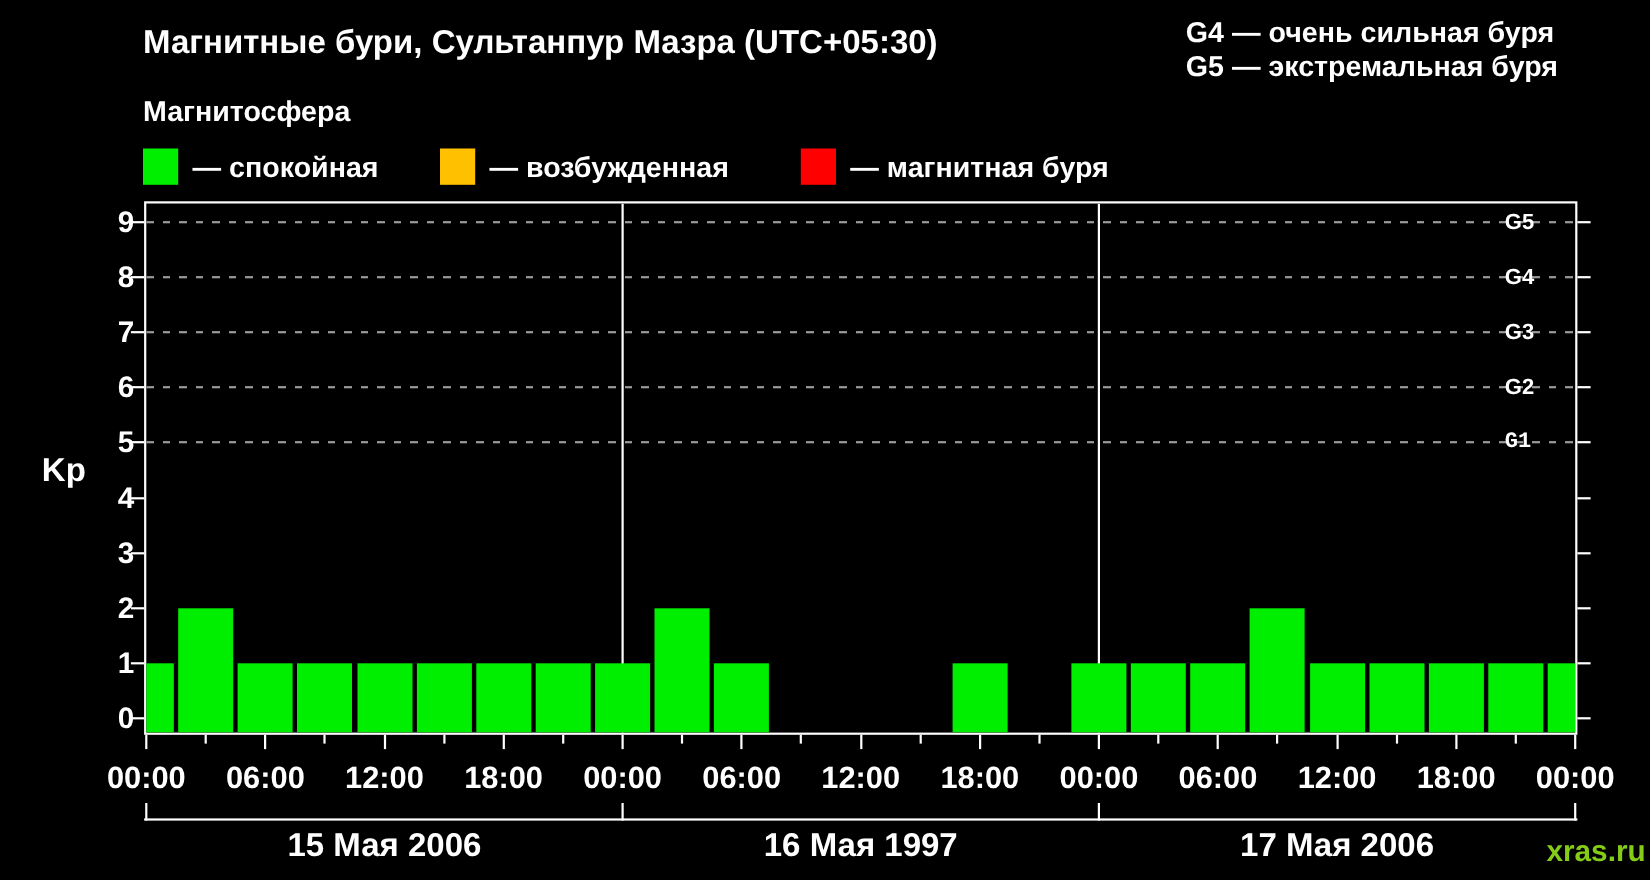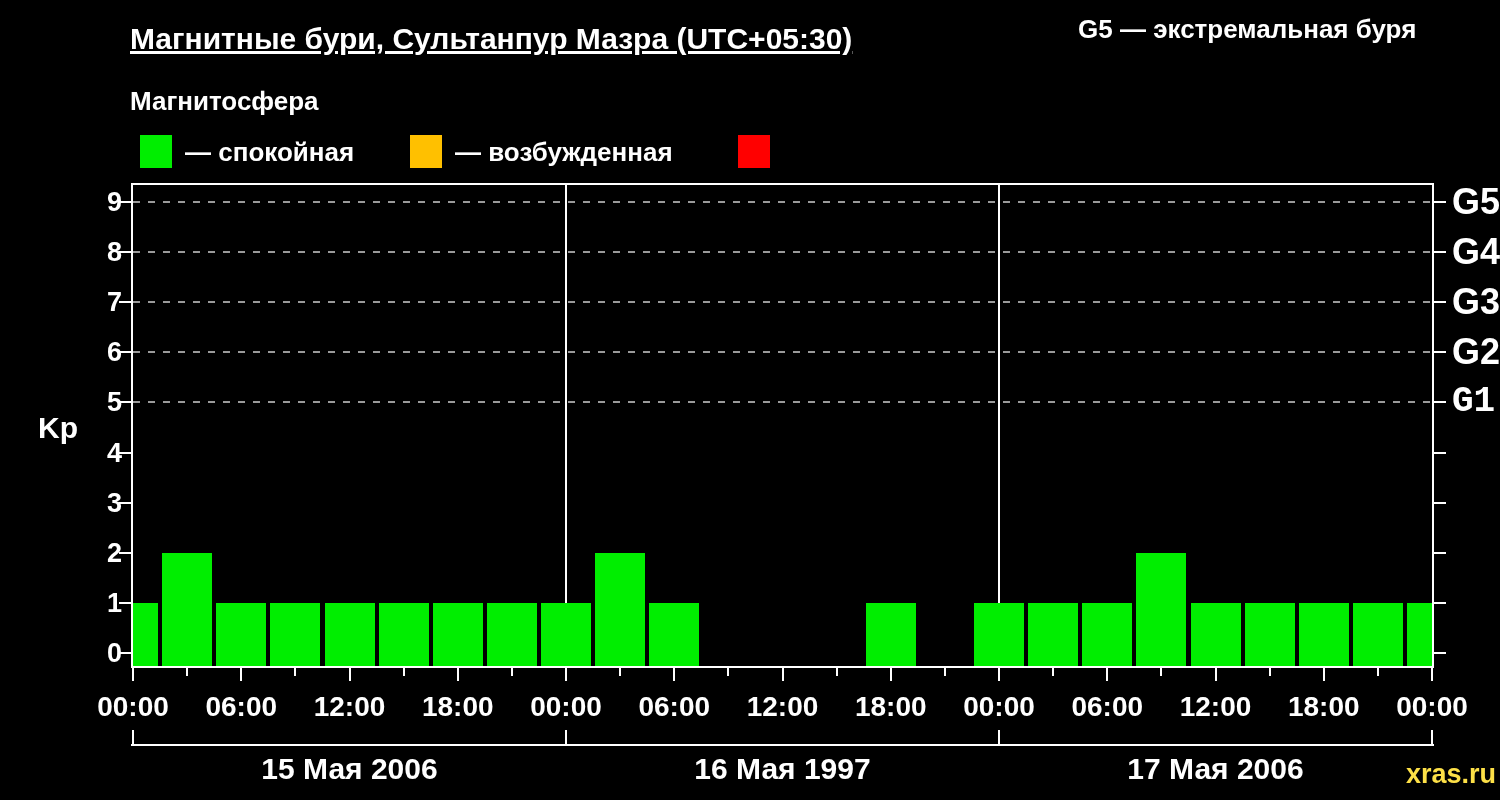"Магнитные бури, Сультанпур Мазра" .title { text-decoration: underline -> none }
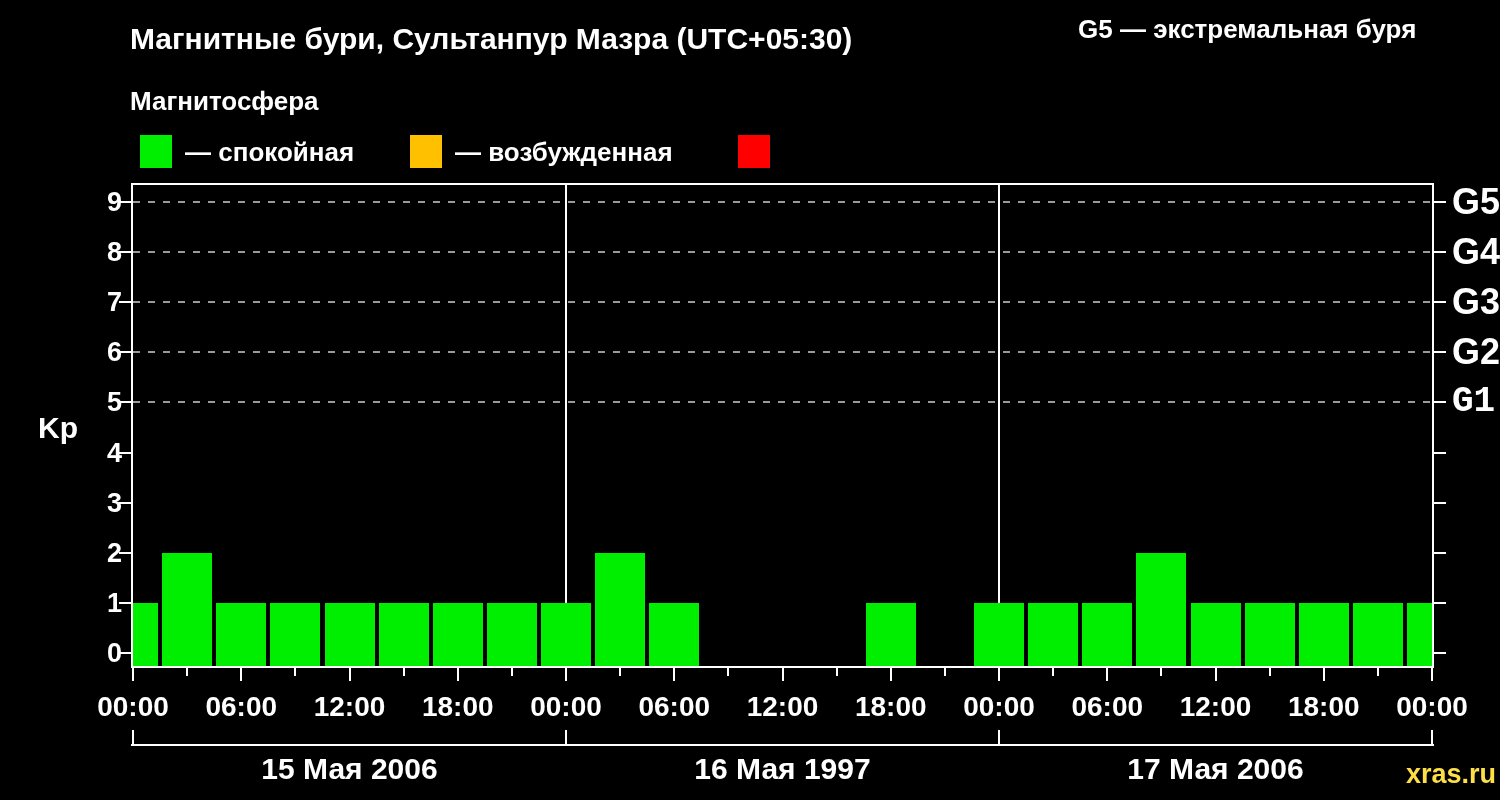"G4 — очень сильная буря" div { html: none -> <div>G4 — очень сильная буря</div> }
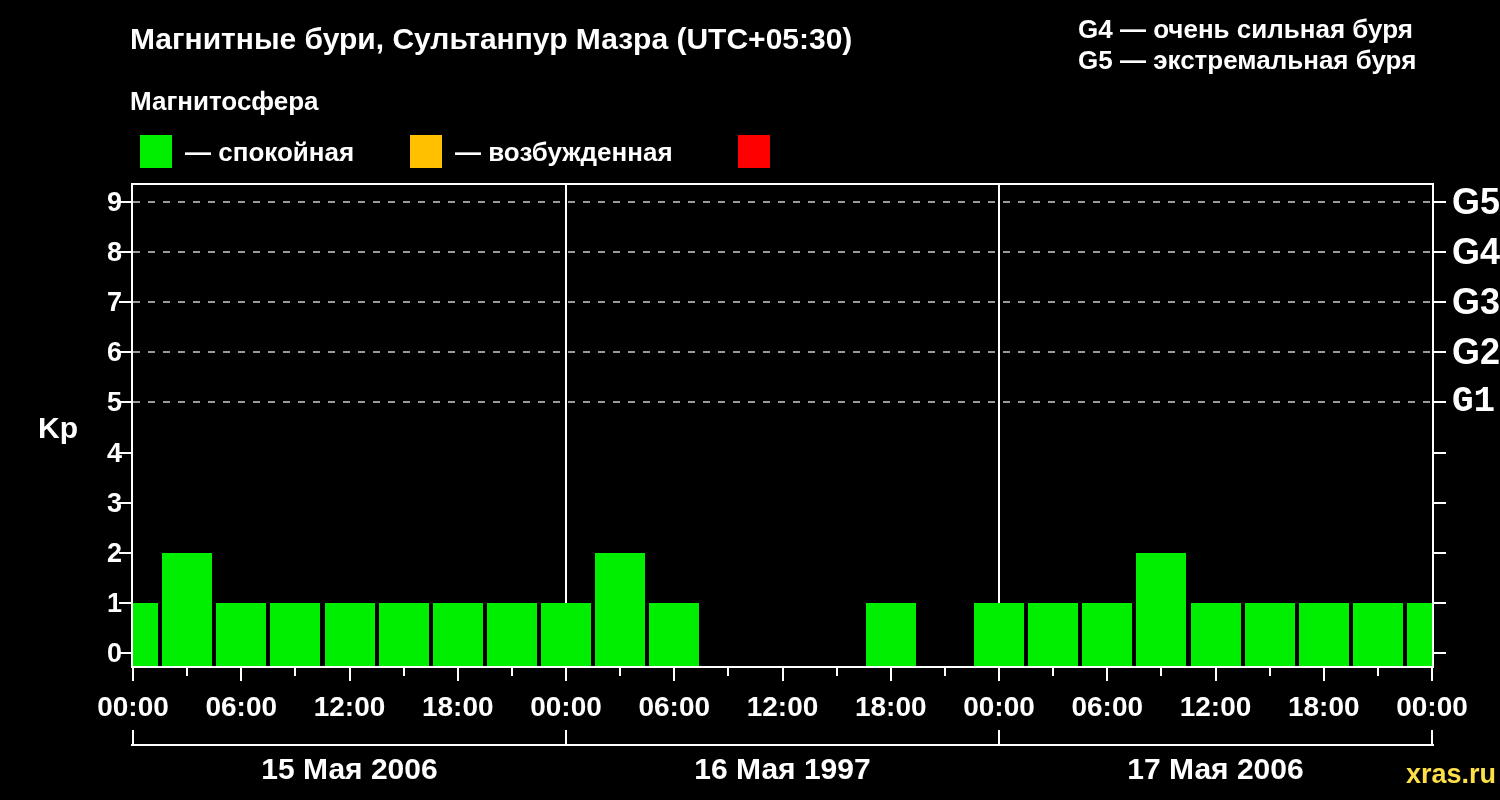"— спокойная" .legend-item { margin-left: 10px -> none }
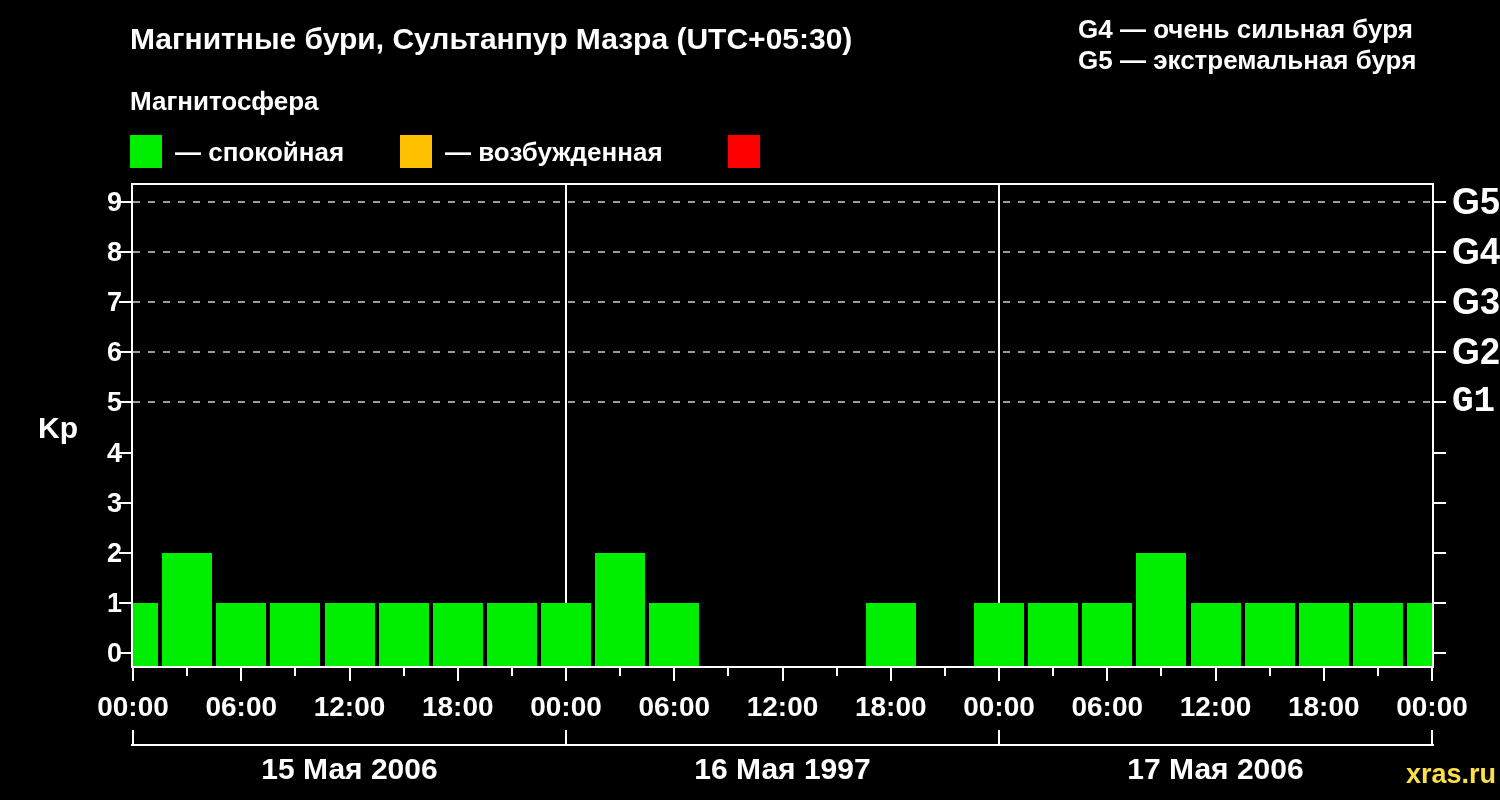"— магнитная буря" div.legend-label { html: none -> <div>— магнитная буря</div> }
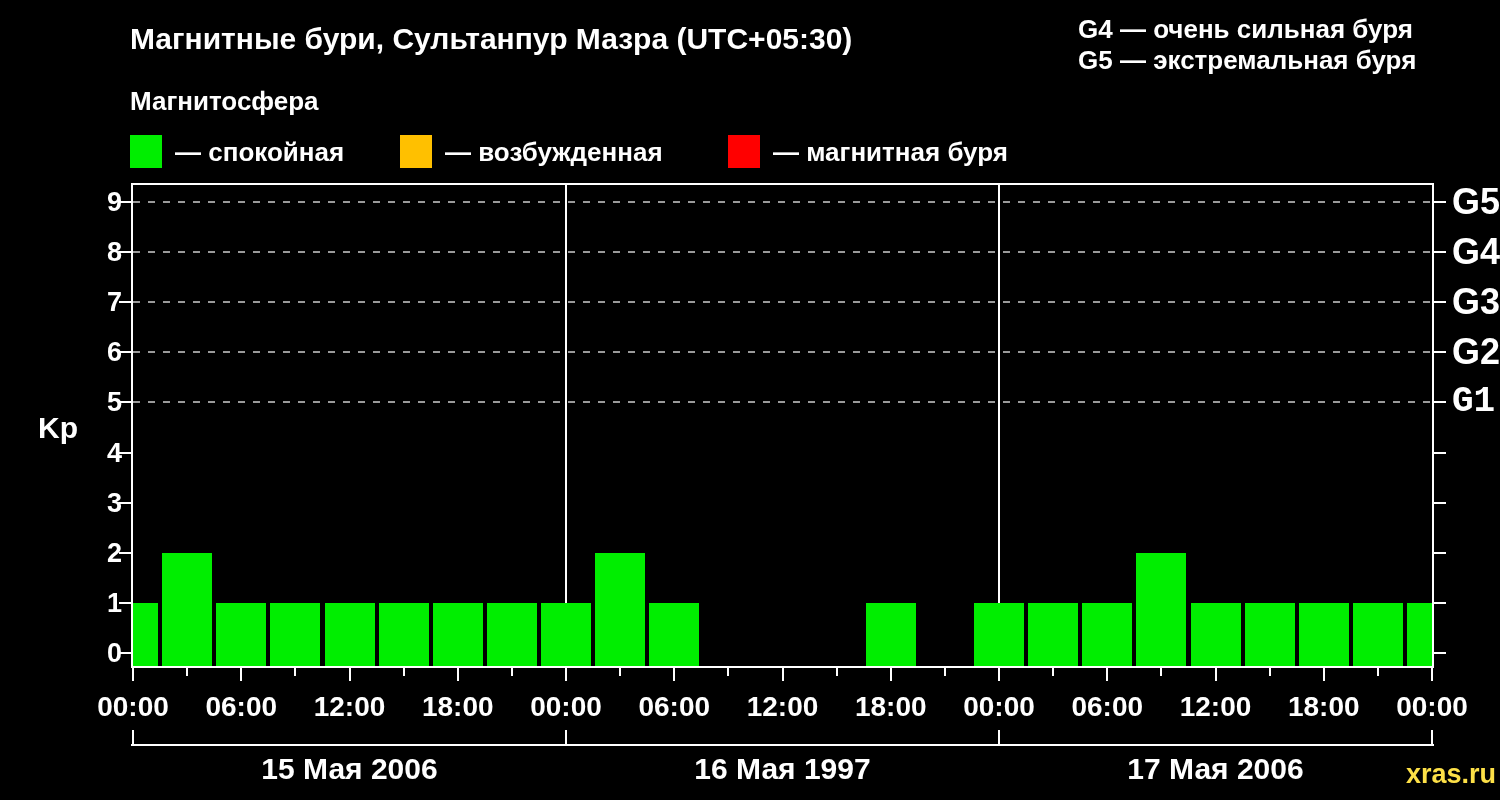"G5" .glabel { font-size: 36px -> 20px; left: 1452px -> 1368px }
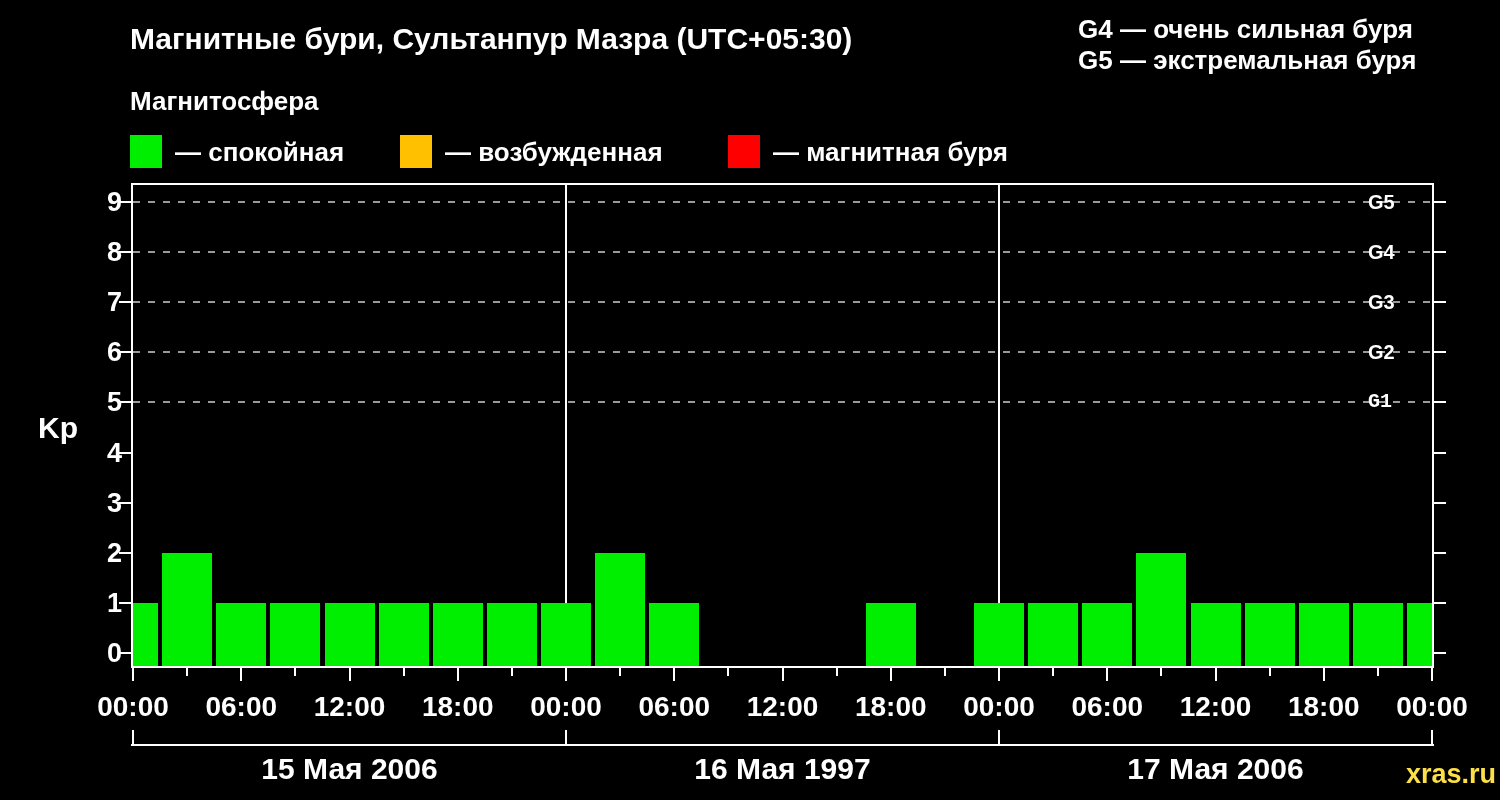"xras.ru" .watermark { color: #fde047 -> #84cc16 }
